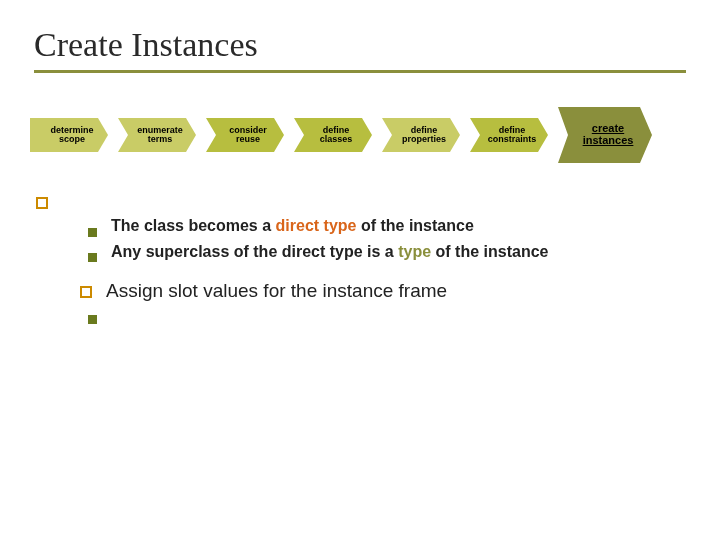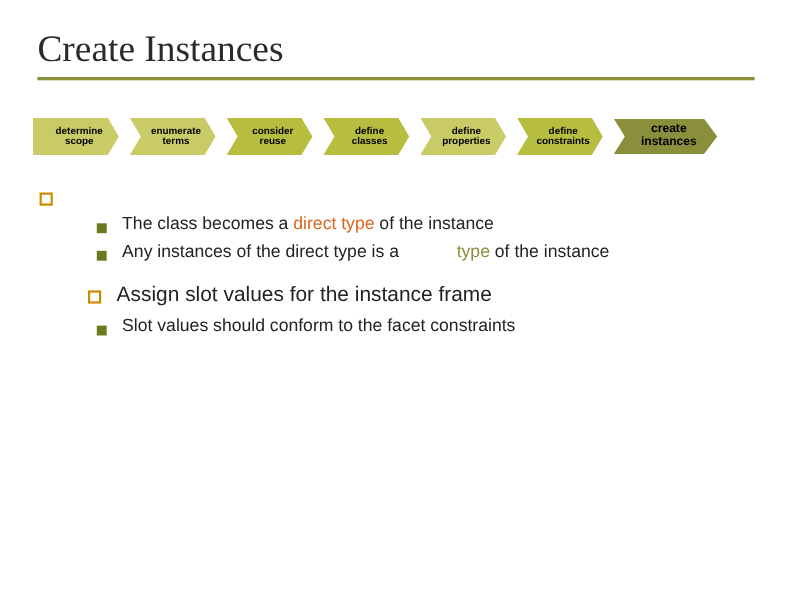"create" .chev.last { height: 32px -> 56px; text-decoration: none -> underline }
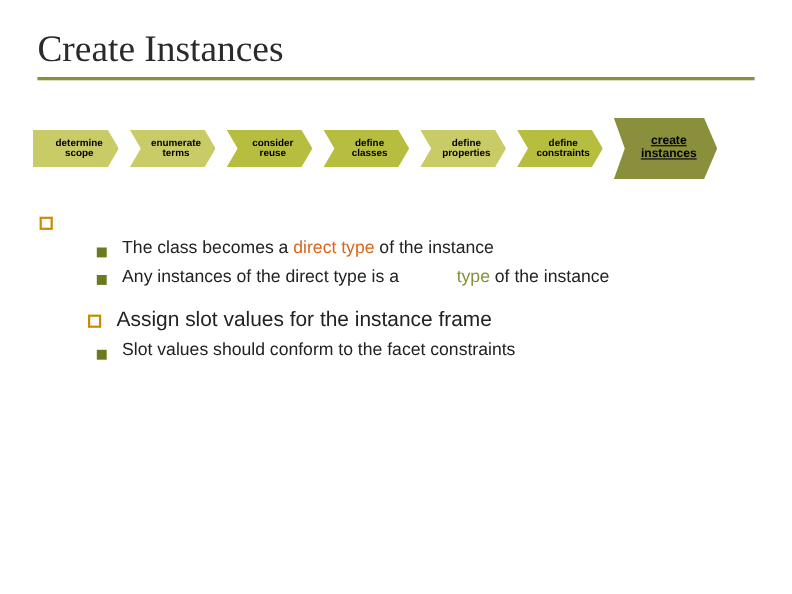"The class becomes a direct" .lvl2 { align-items: center -> flex-end; font-weight: none -> bold }
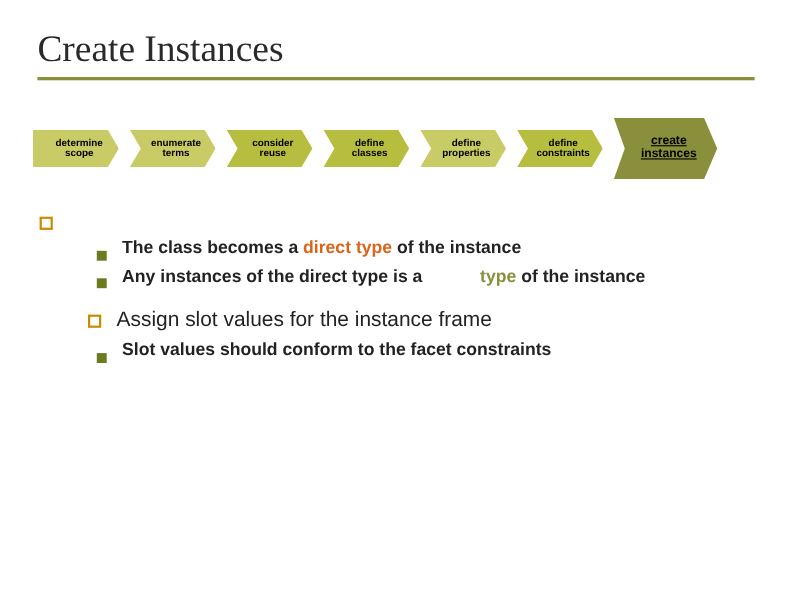"Any instances of the direct" span { text: instances -> superclass }
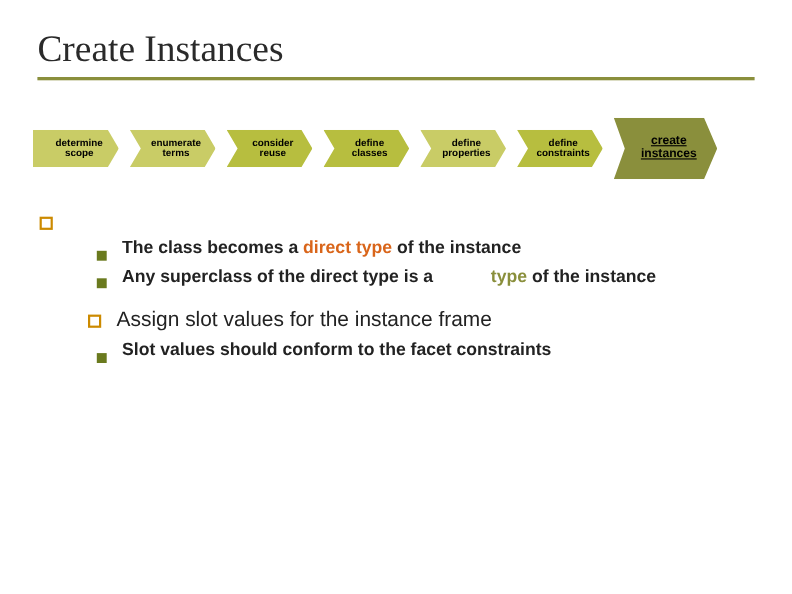"type" .hl-olive { margin-left: 48px -> none }
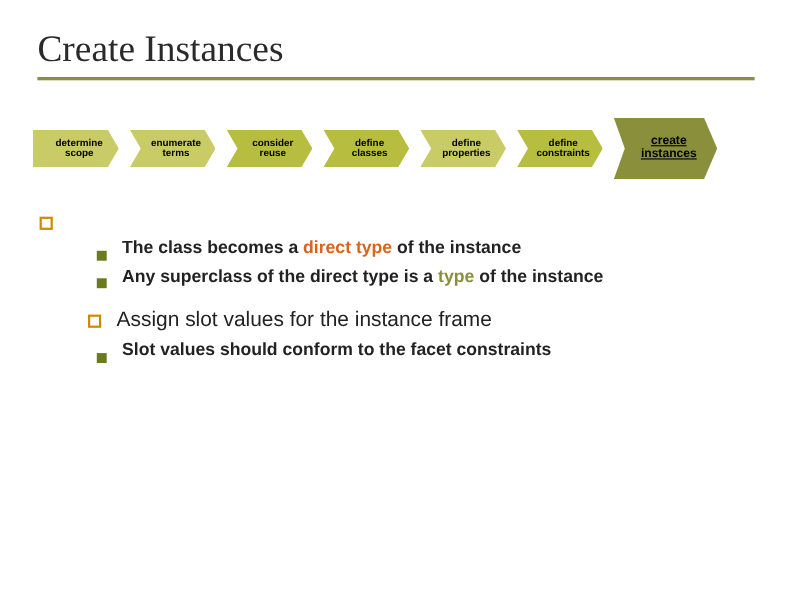"Slot values should conform to" span.txt { html: <span>Slot values should conform to the facet constraints</span> -> none }
